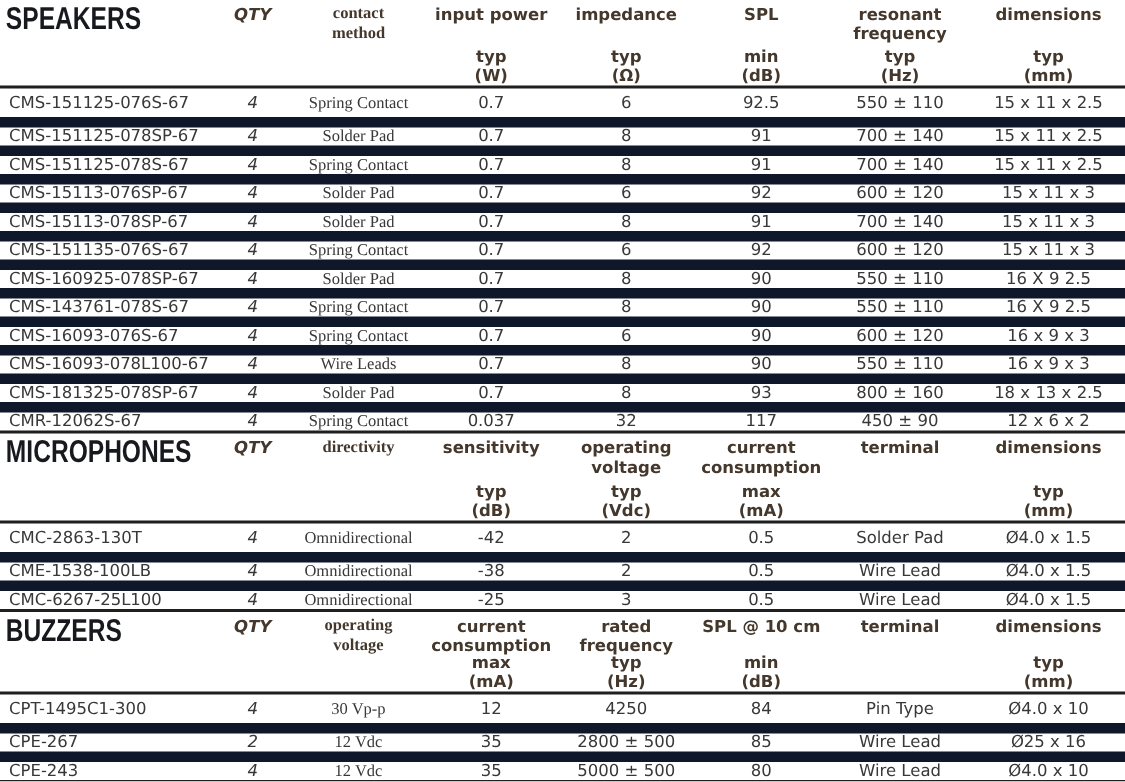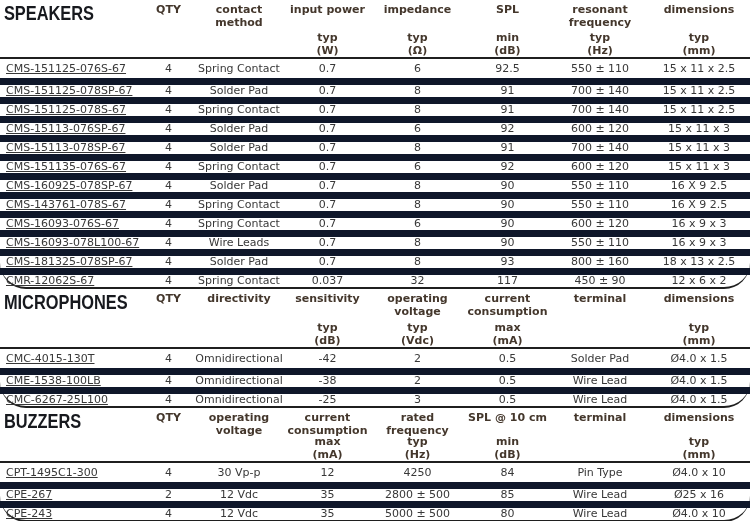"SPEAKERS" .c0 { text-decoration: underline -> none }
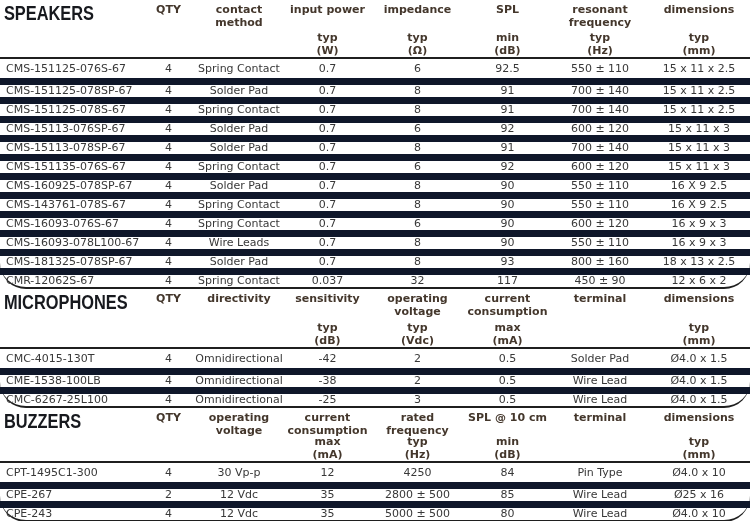"QTY" .c1 { font-style: none -> italic }
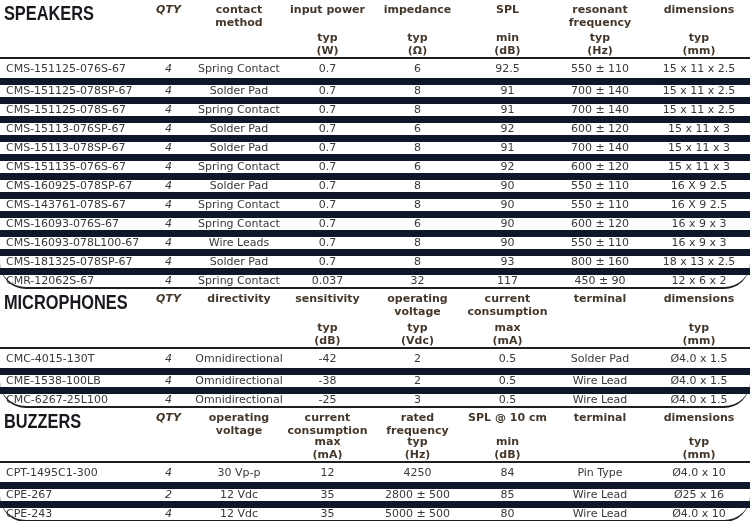"contact" .c2 { font-family: none -> Liberation Serif, serif }
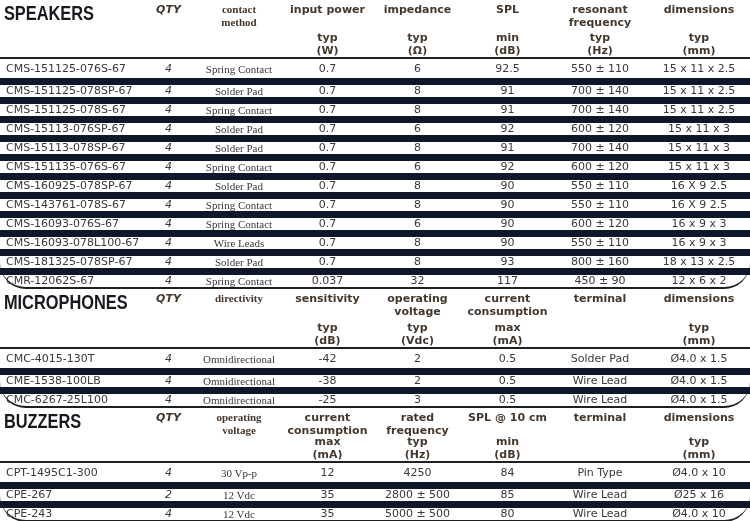"CMS-151125-076S-67" .tbody { border-radius: 26px -> none }
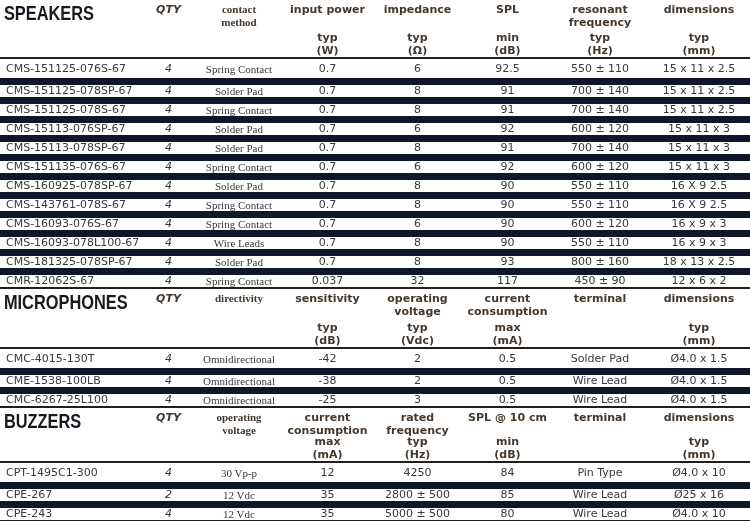"CMC-4015-130T" div.td { text: CMC-4015-130T -> CMC-2863-130T }
